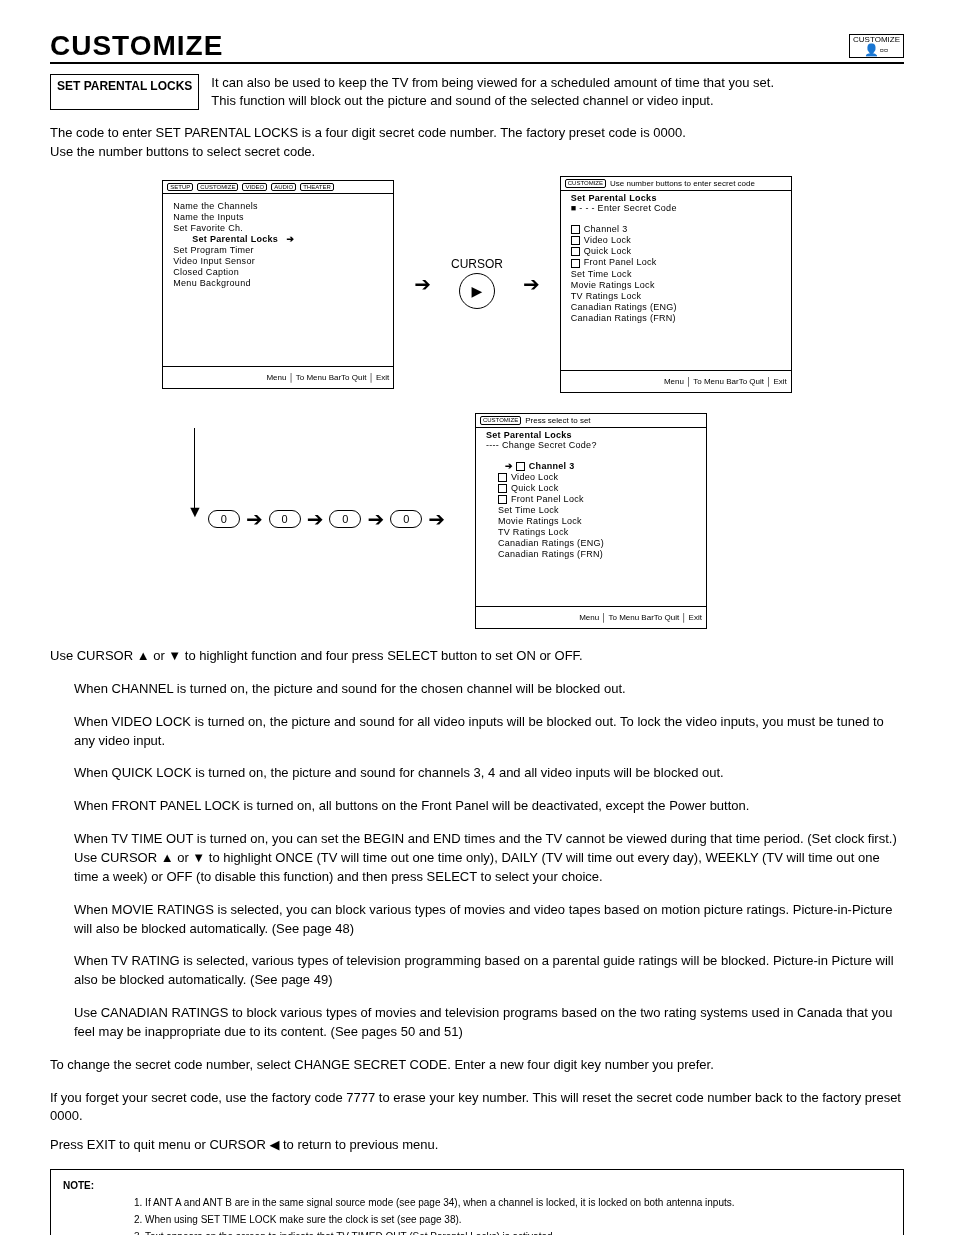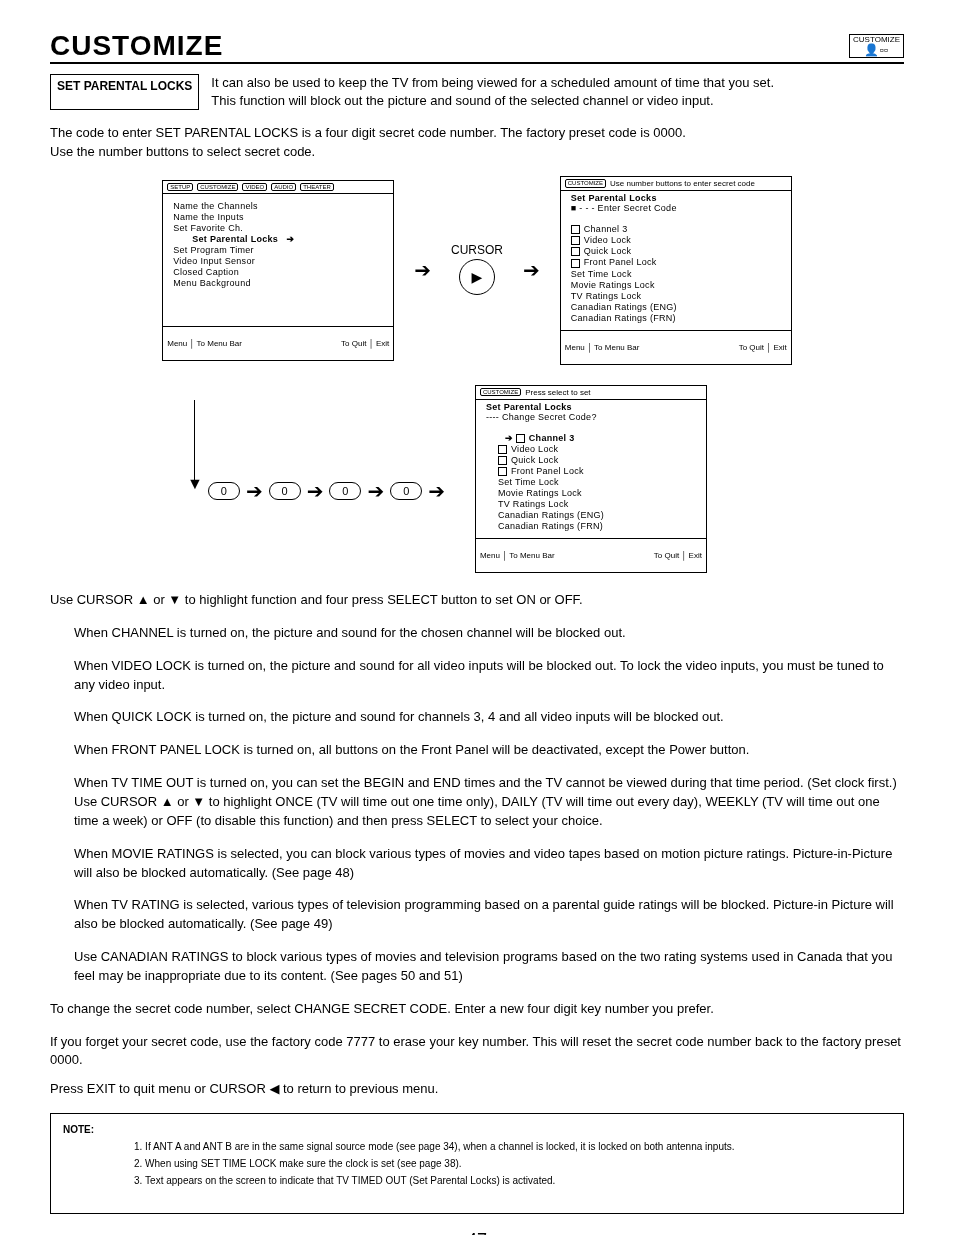"Use number buttons to enter" .osd-top { align-items: center -> none }
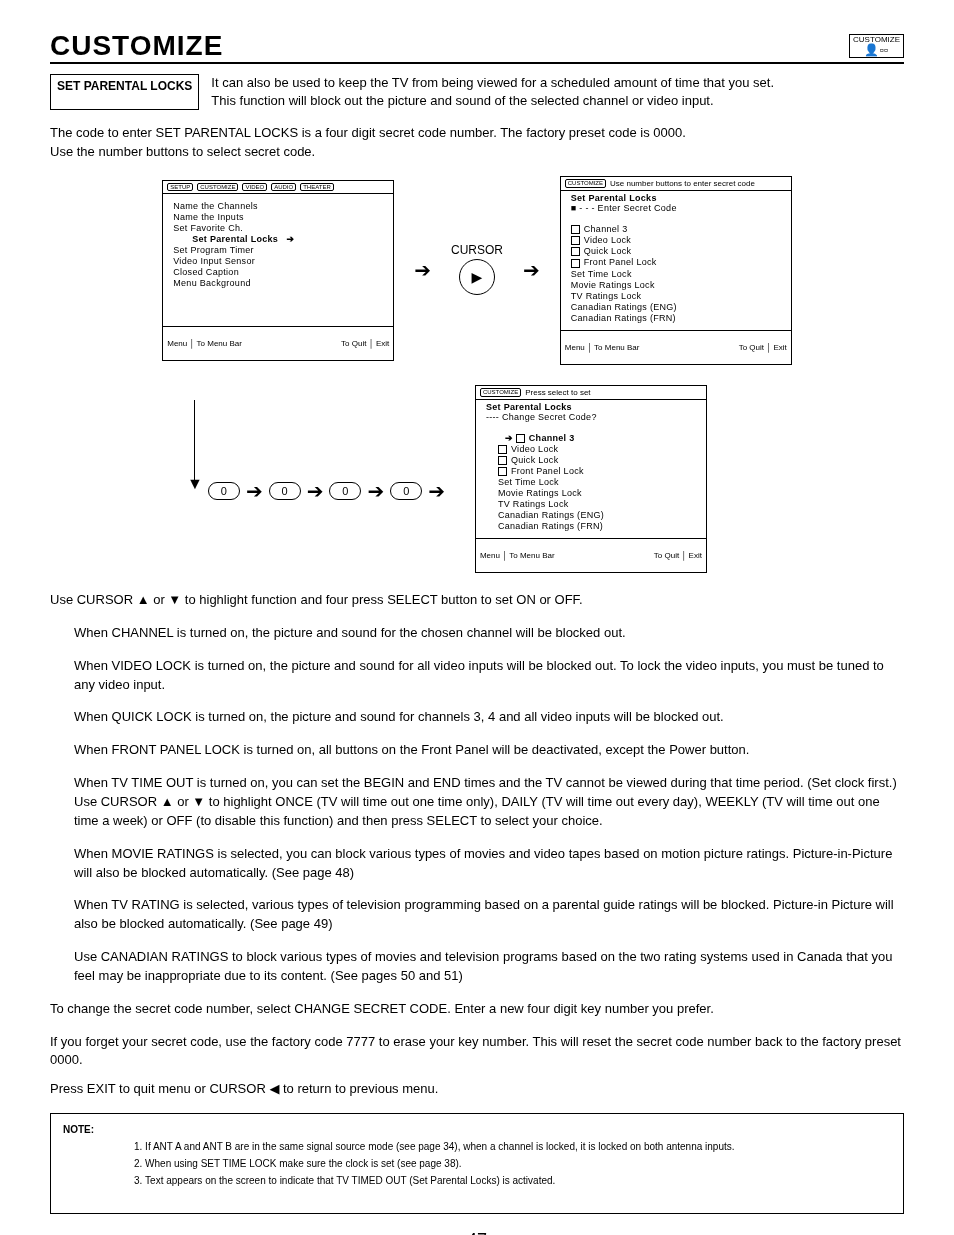"Menu │ To Menu Bar" .osd-foot { justify-content: space-between -> flex-end; margin-top: none -> 40px; padding: 12px 4px -> 6px 4px }
